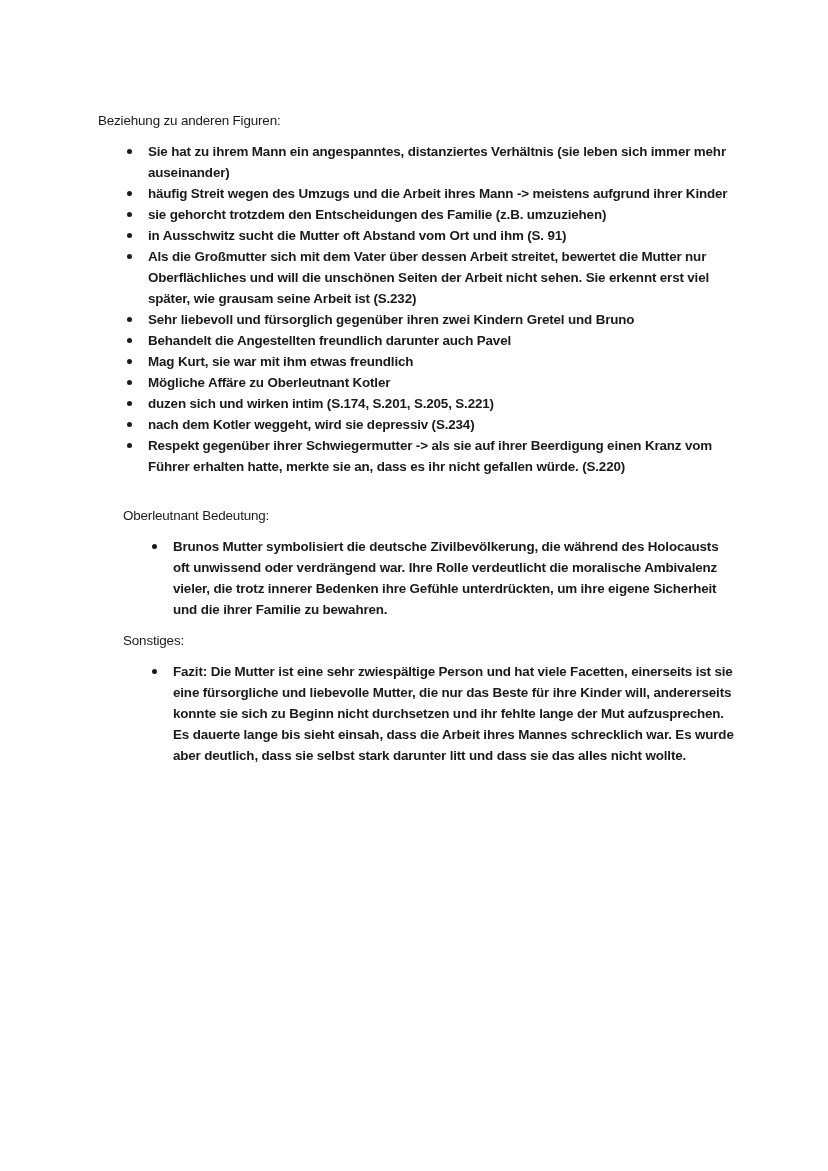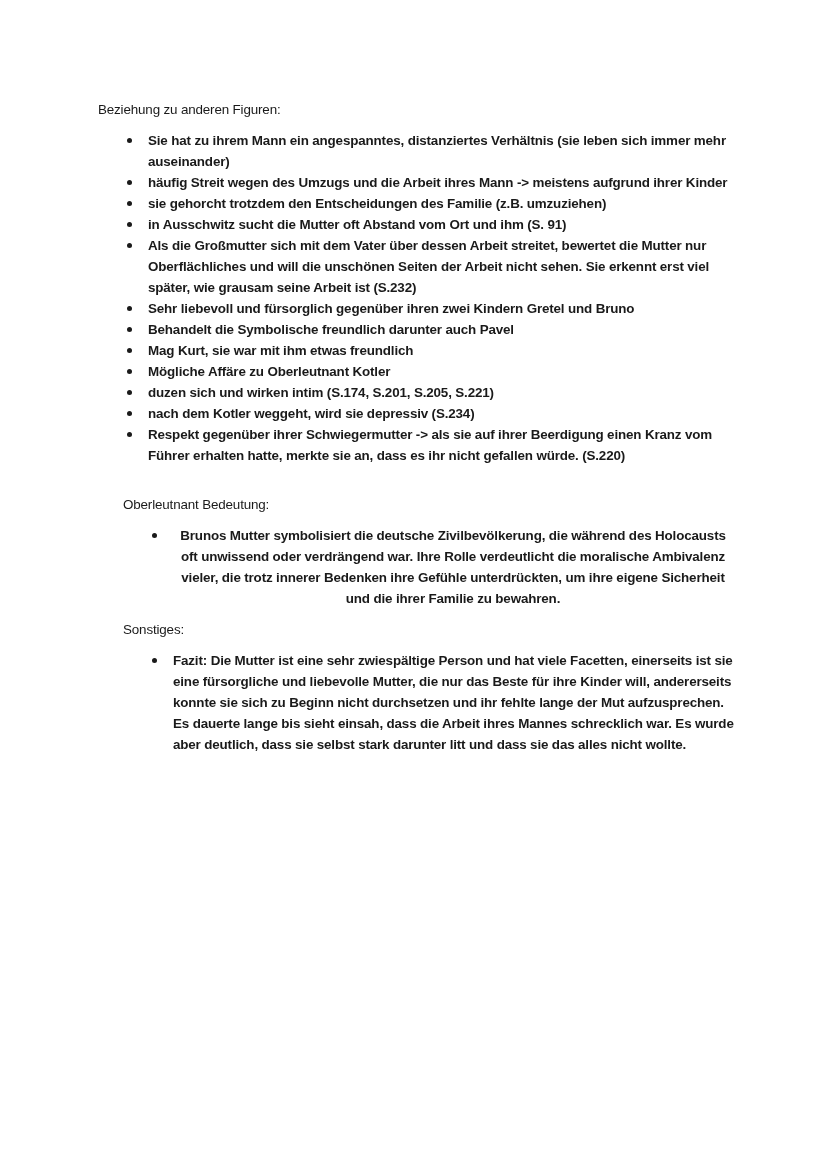"Beziehung zu anderen Figuren:" .page { top: 1px -> 12px }
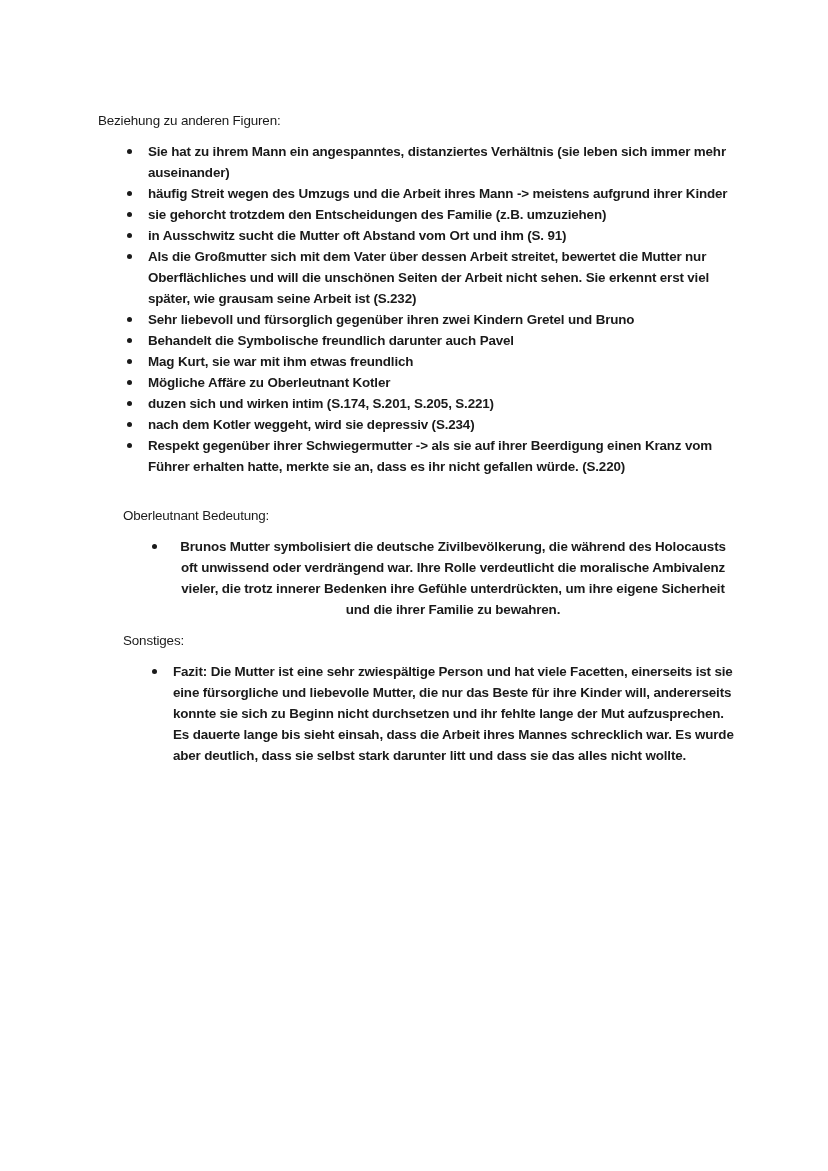"Behandelt die Symbolische freundlich" span { text: Symbolische -> Angestellten }
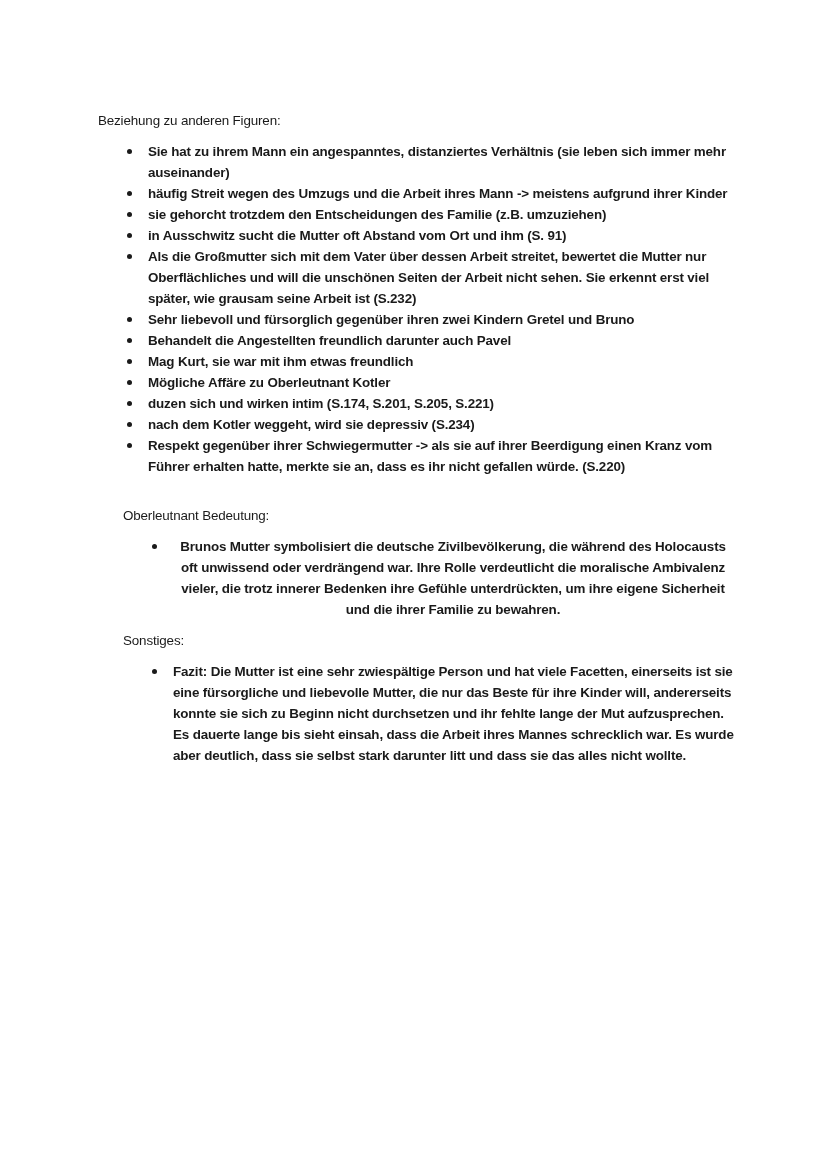"Brunos Mutter symbolisiert die deutsche" #list2 { text-align: center -> none }
